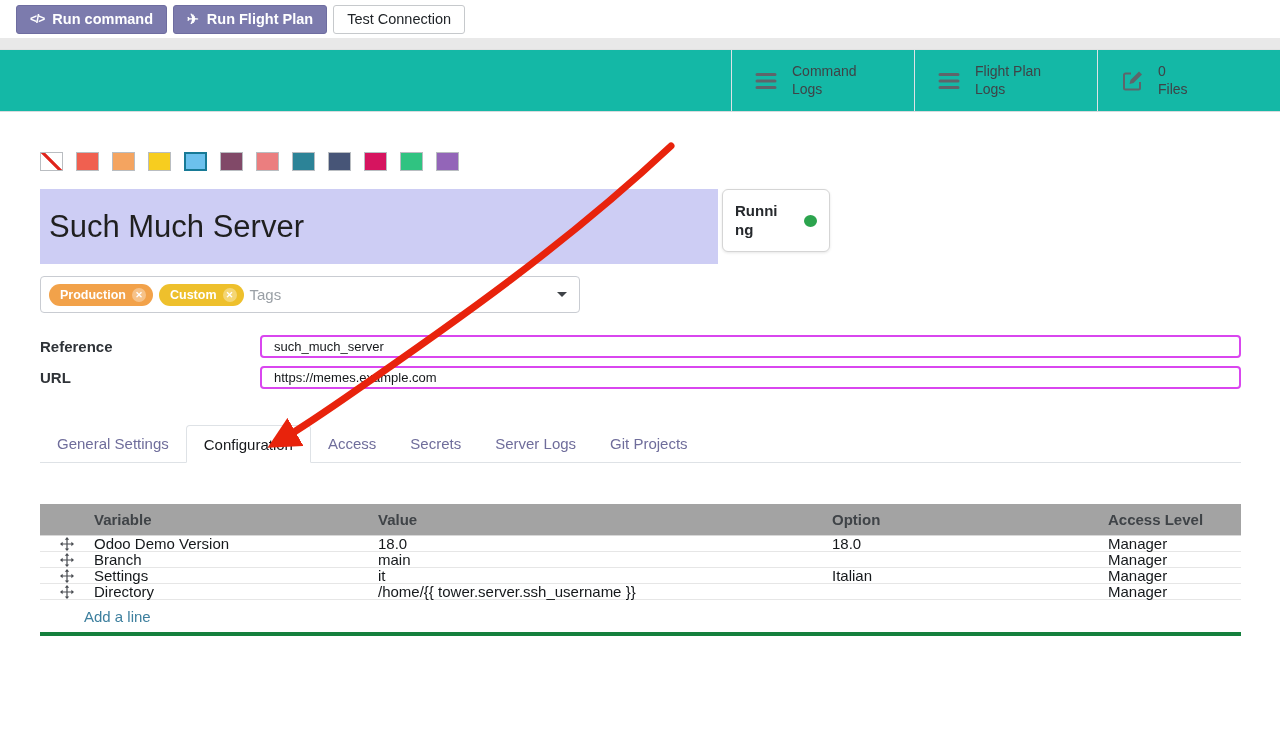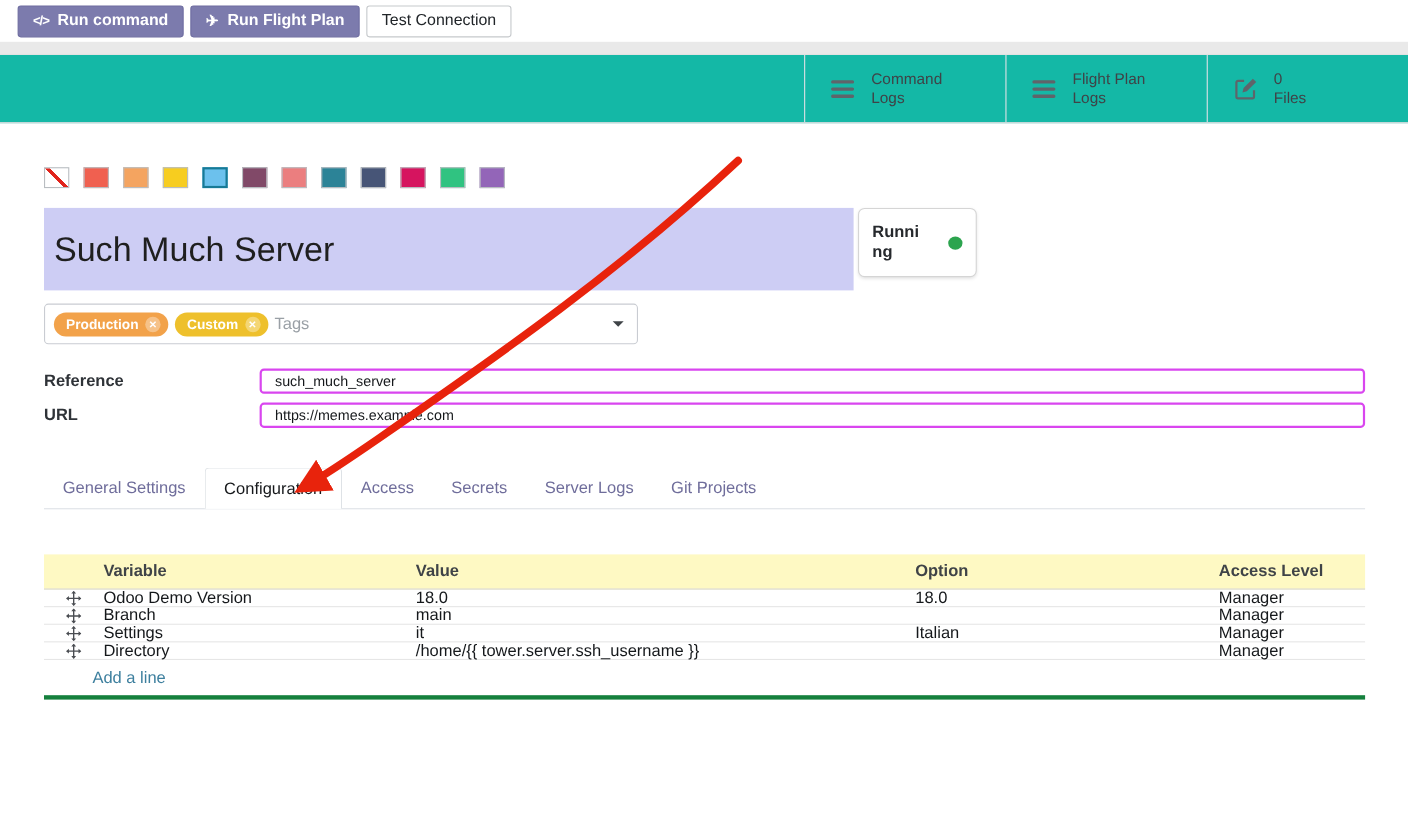"Such Much Server" .title-box { width: 736px -> 678px }
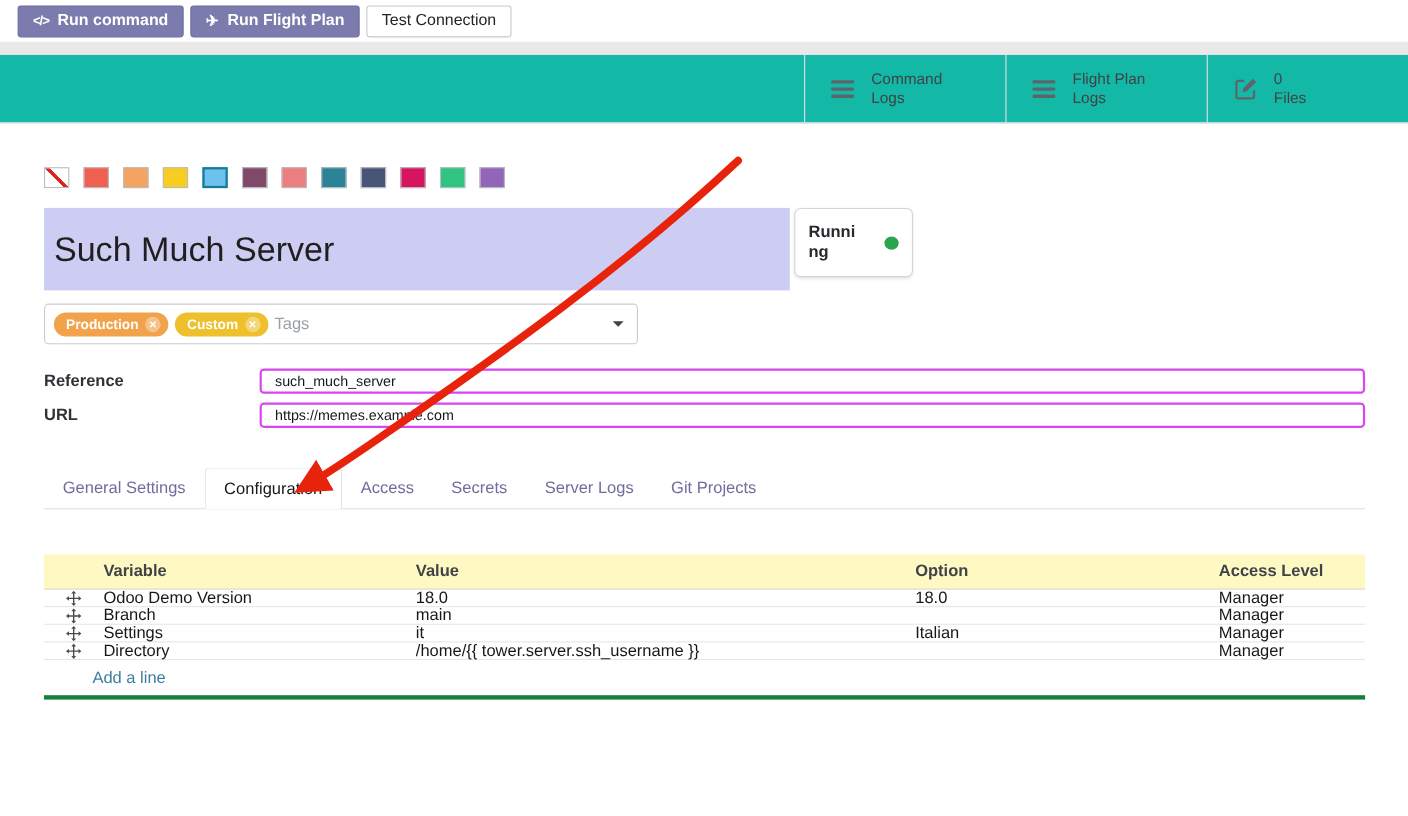"Reference" .field-row { gap: none -> 24px }
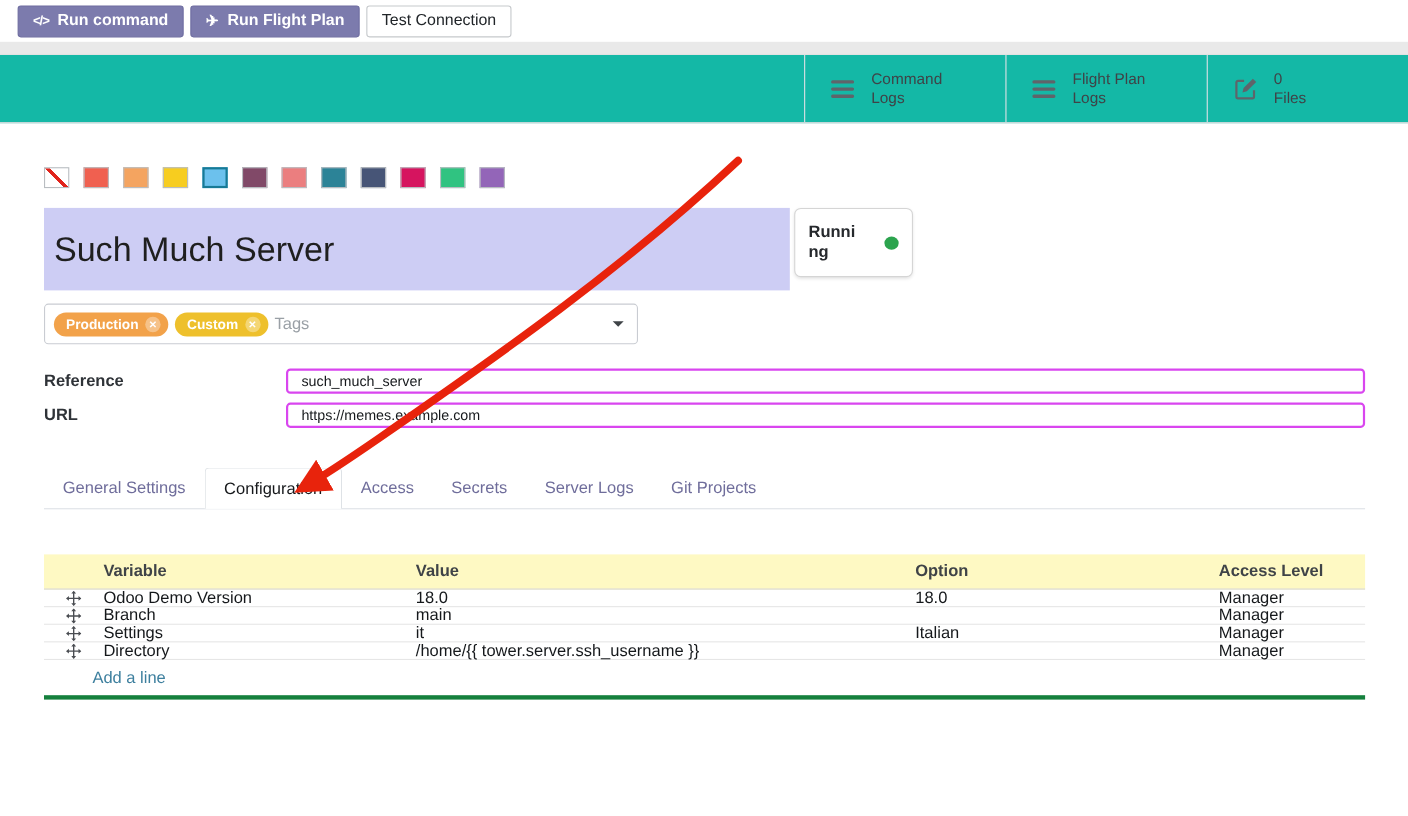"Variable" .t-head { background: #fef9c3 -> #a3a3a3 }
